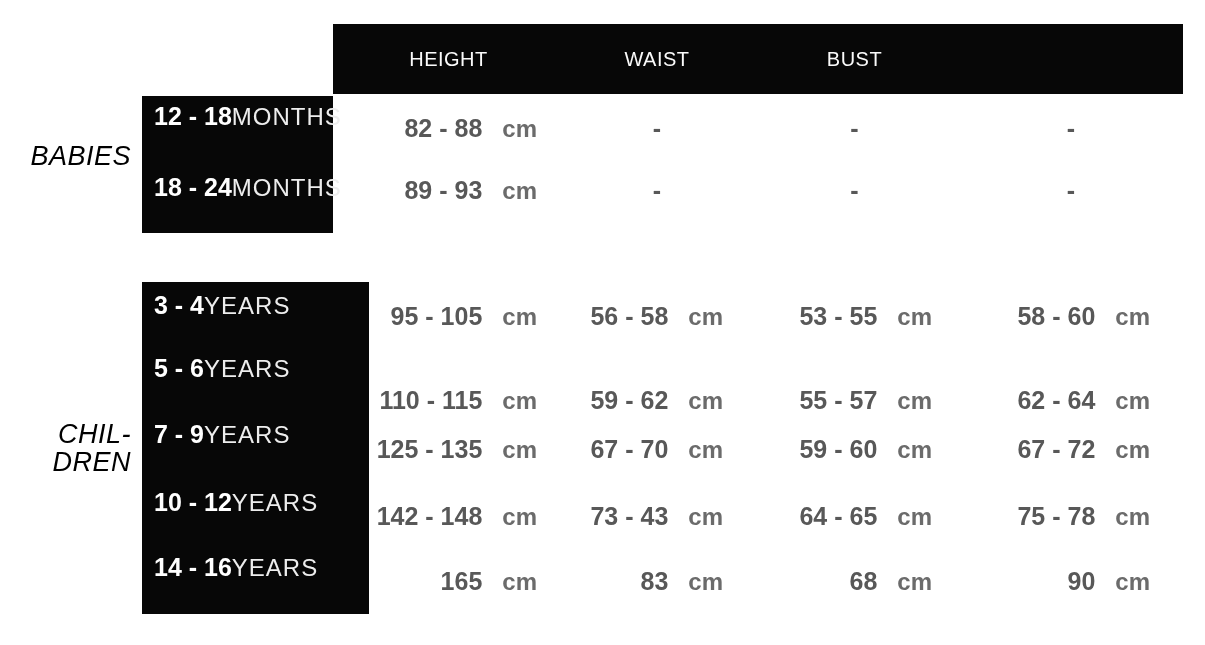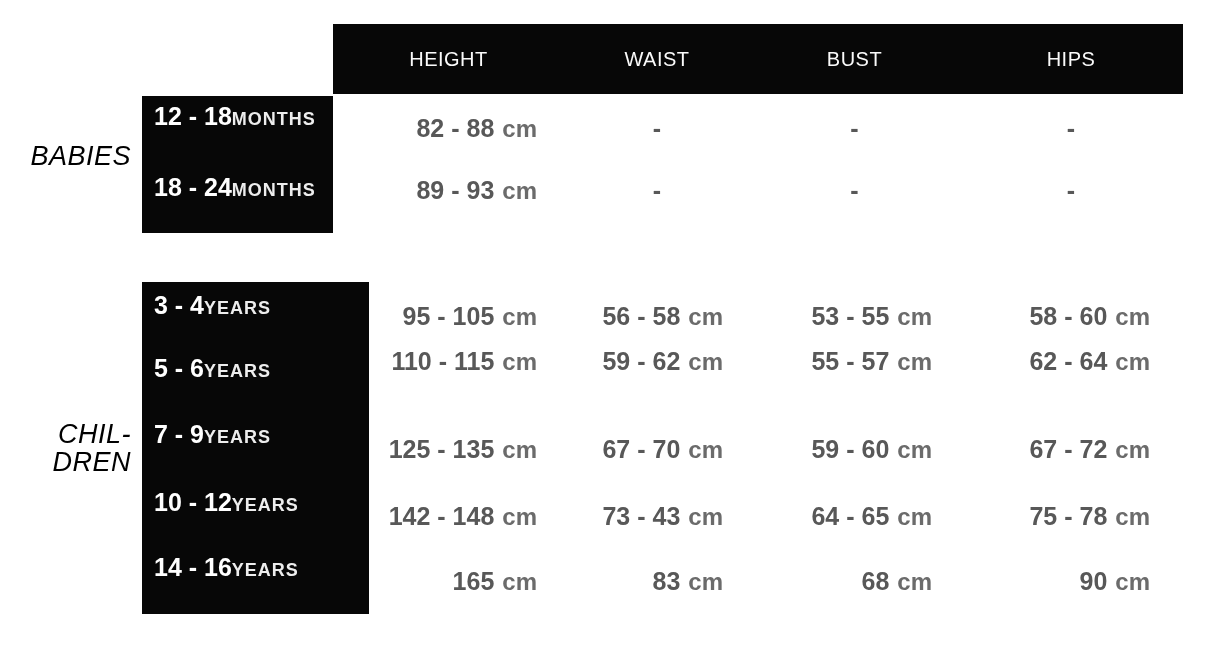"HIPS" div.hcell { html: <div>HIPS</div> -> none }
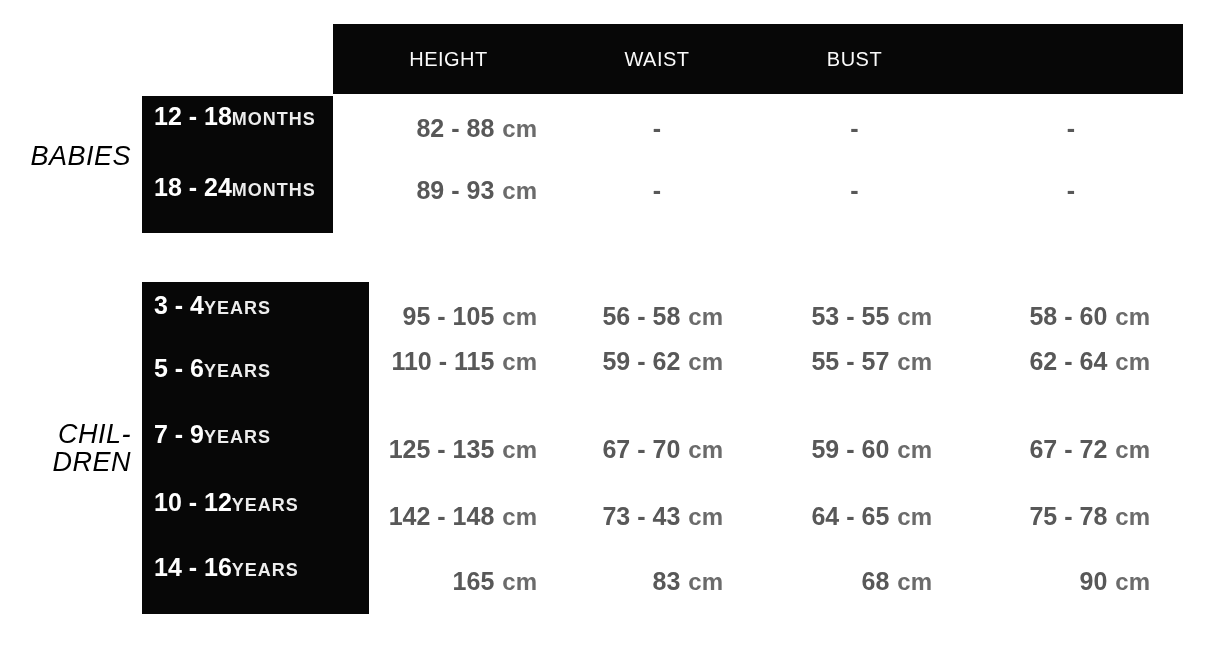"MONTHS" .age-unit { font-size: 18px -> 24px; font-weight: 700 -> 400 }
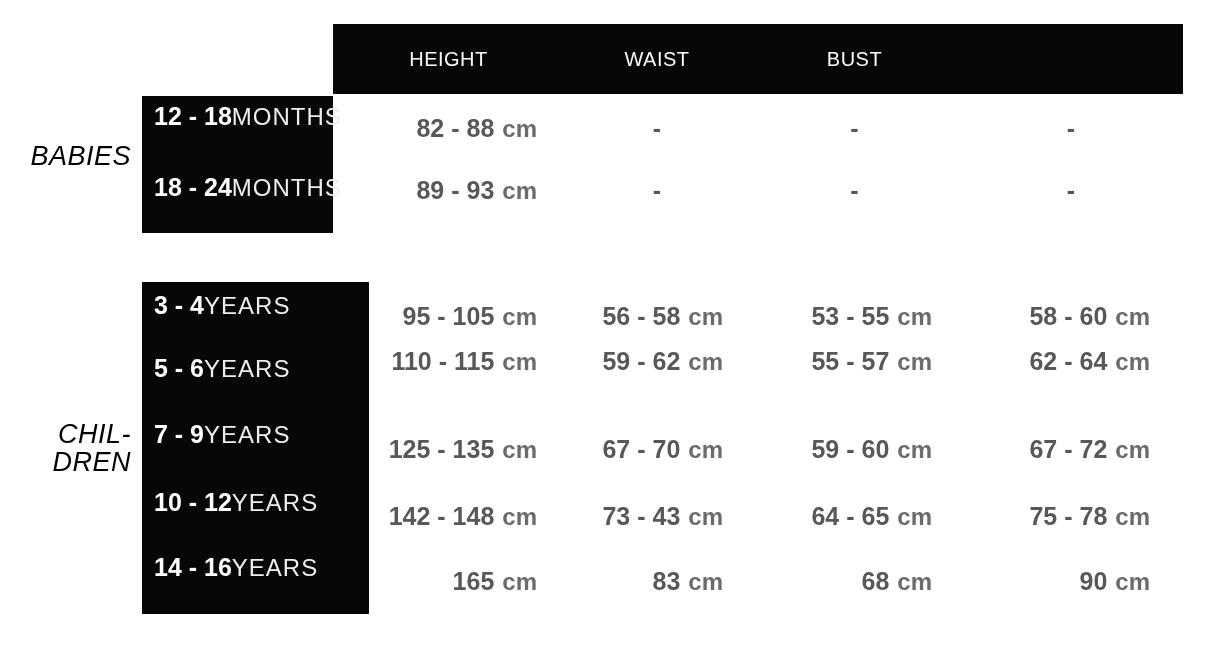"82 - 88" .cell { gap: 8px -> 20px }
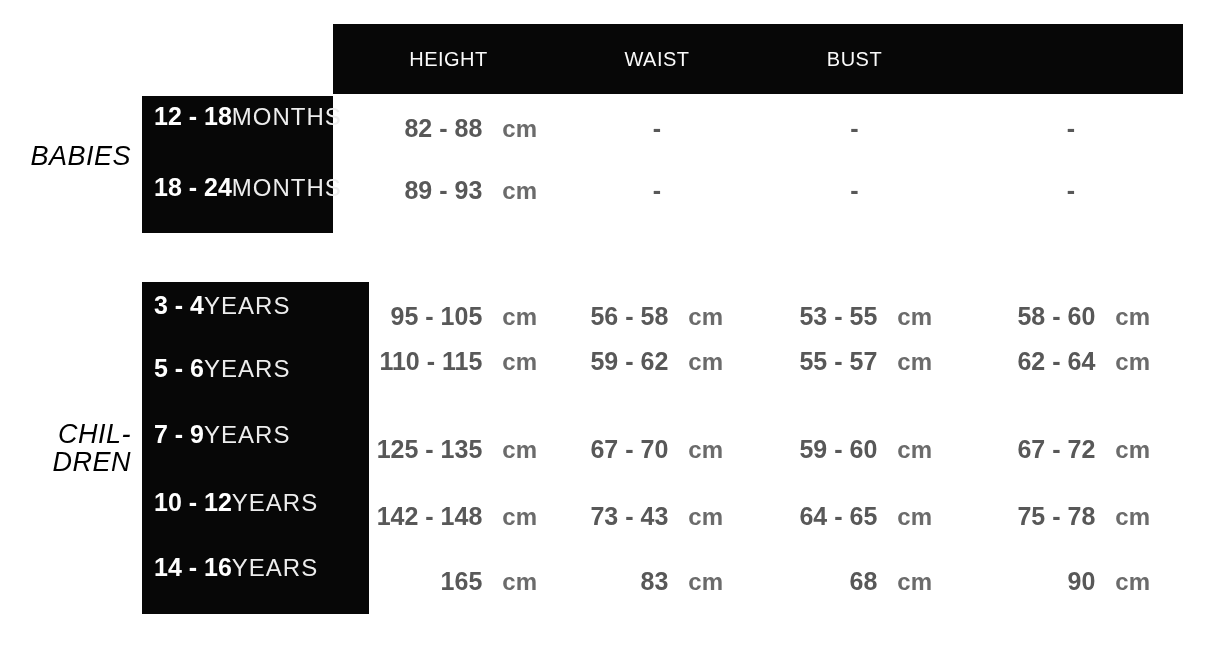"110 - 115" div.drow { top: 345px -> 384px }
